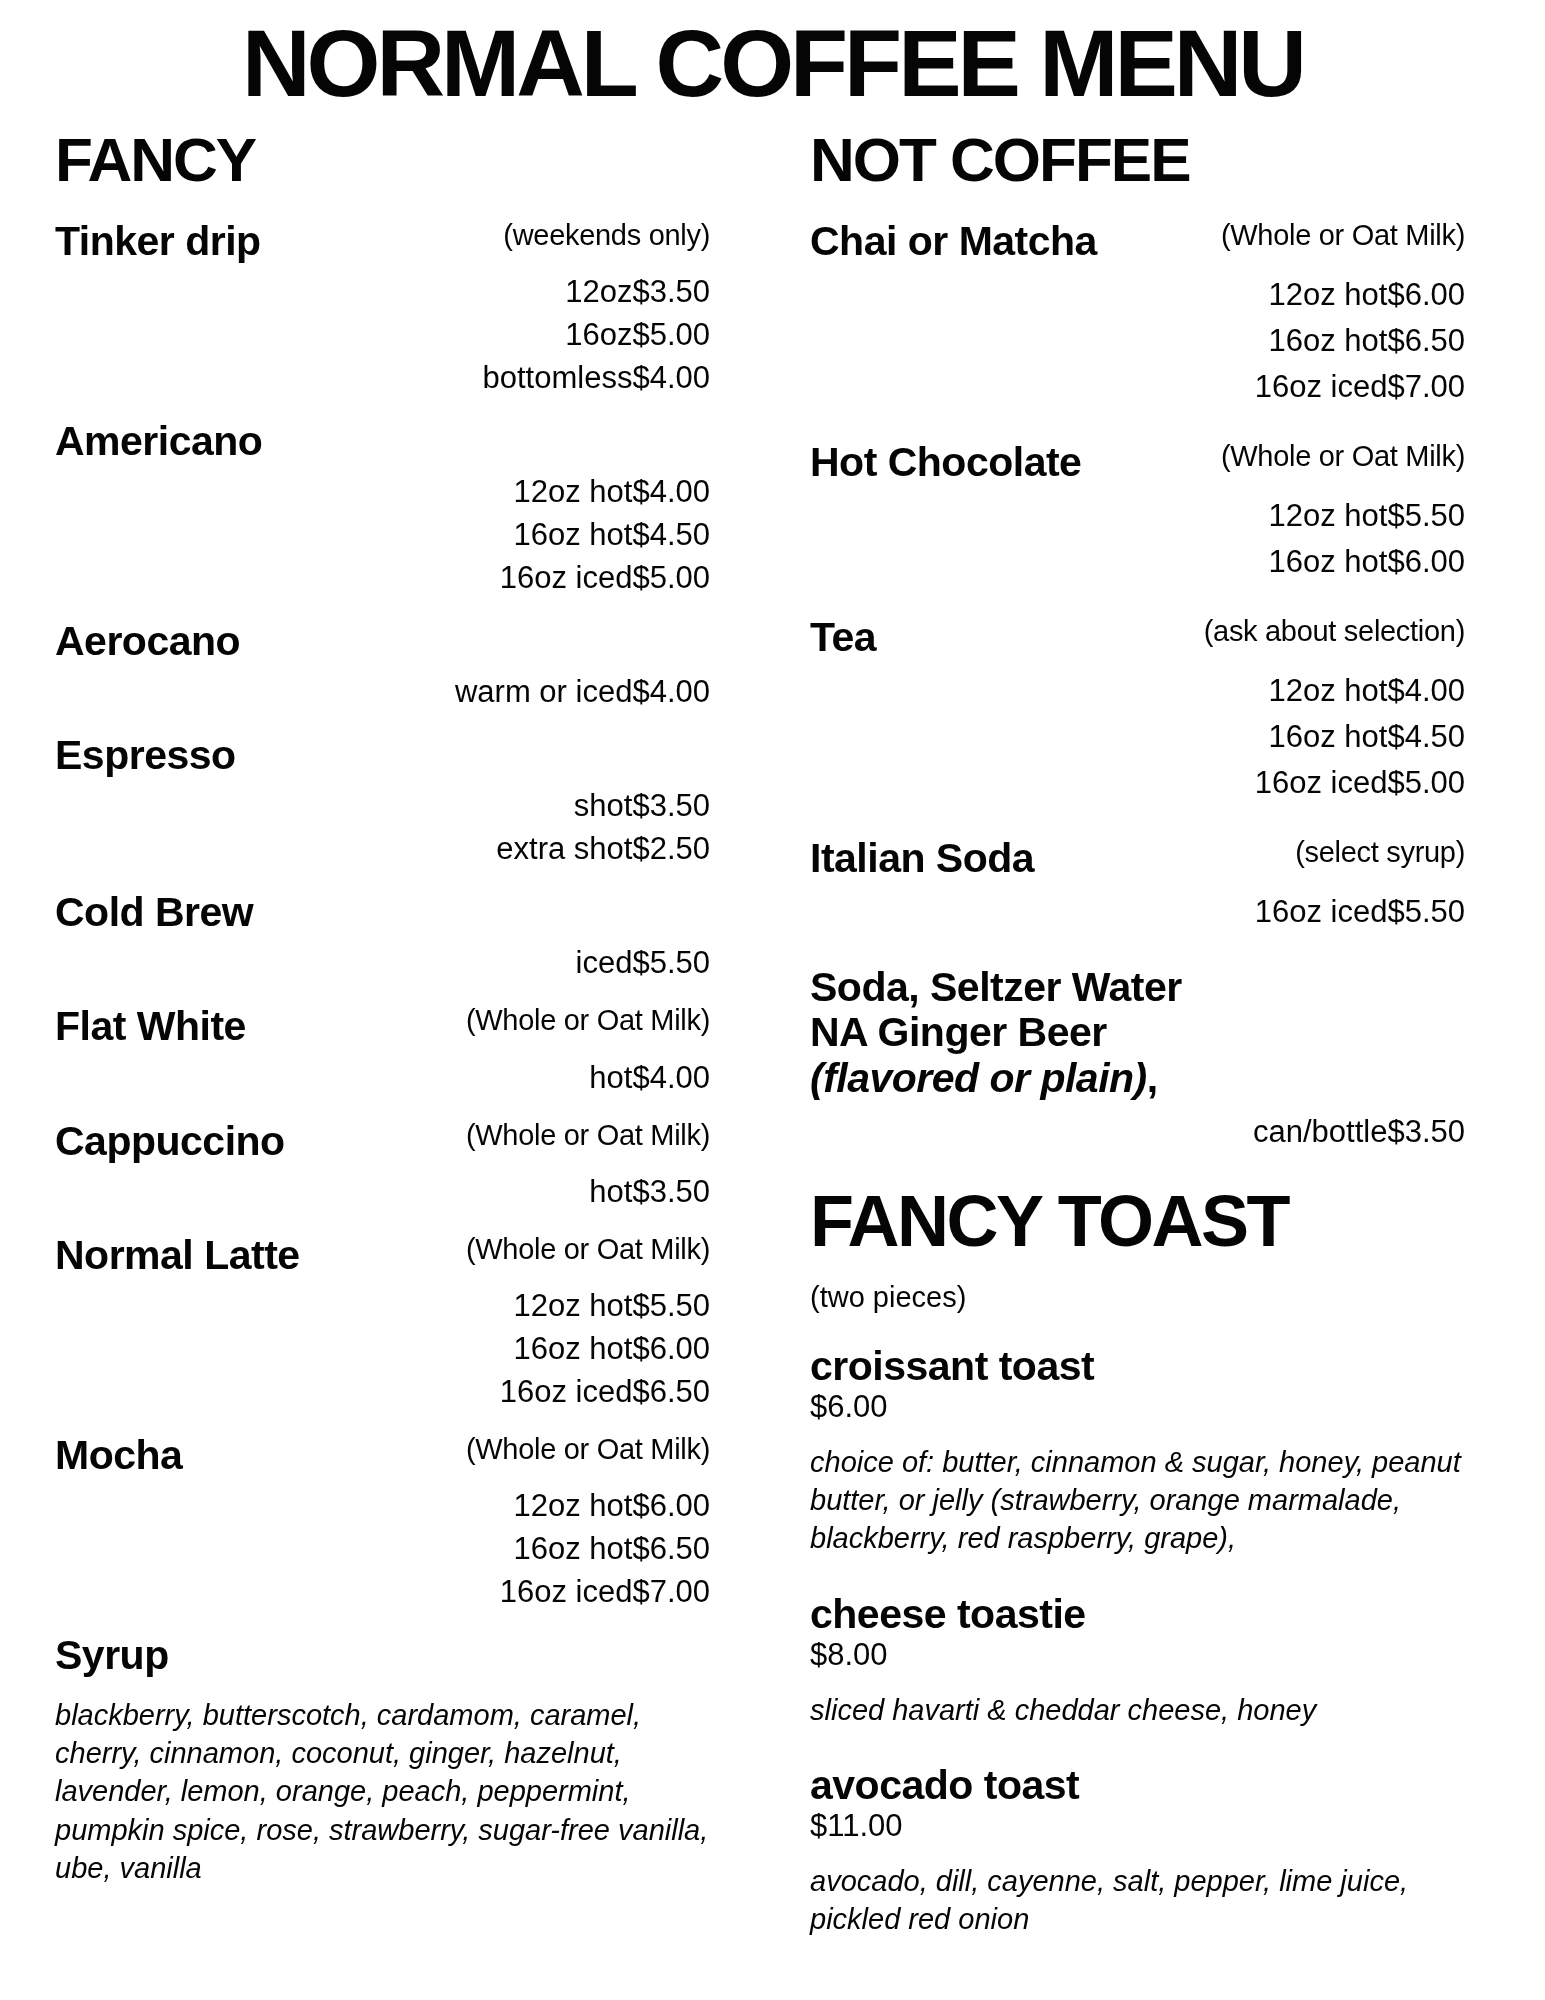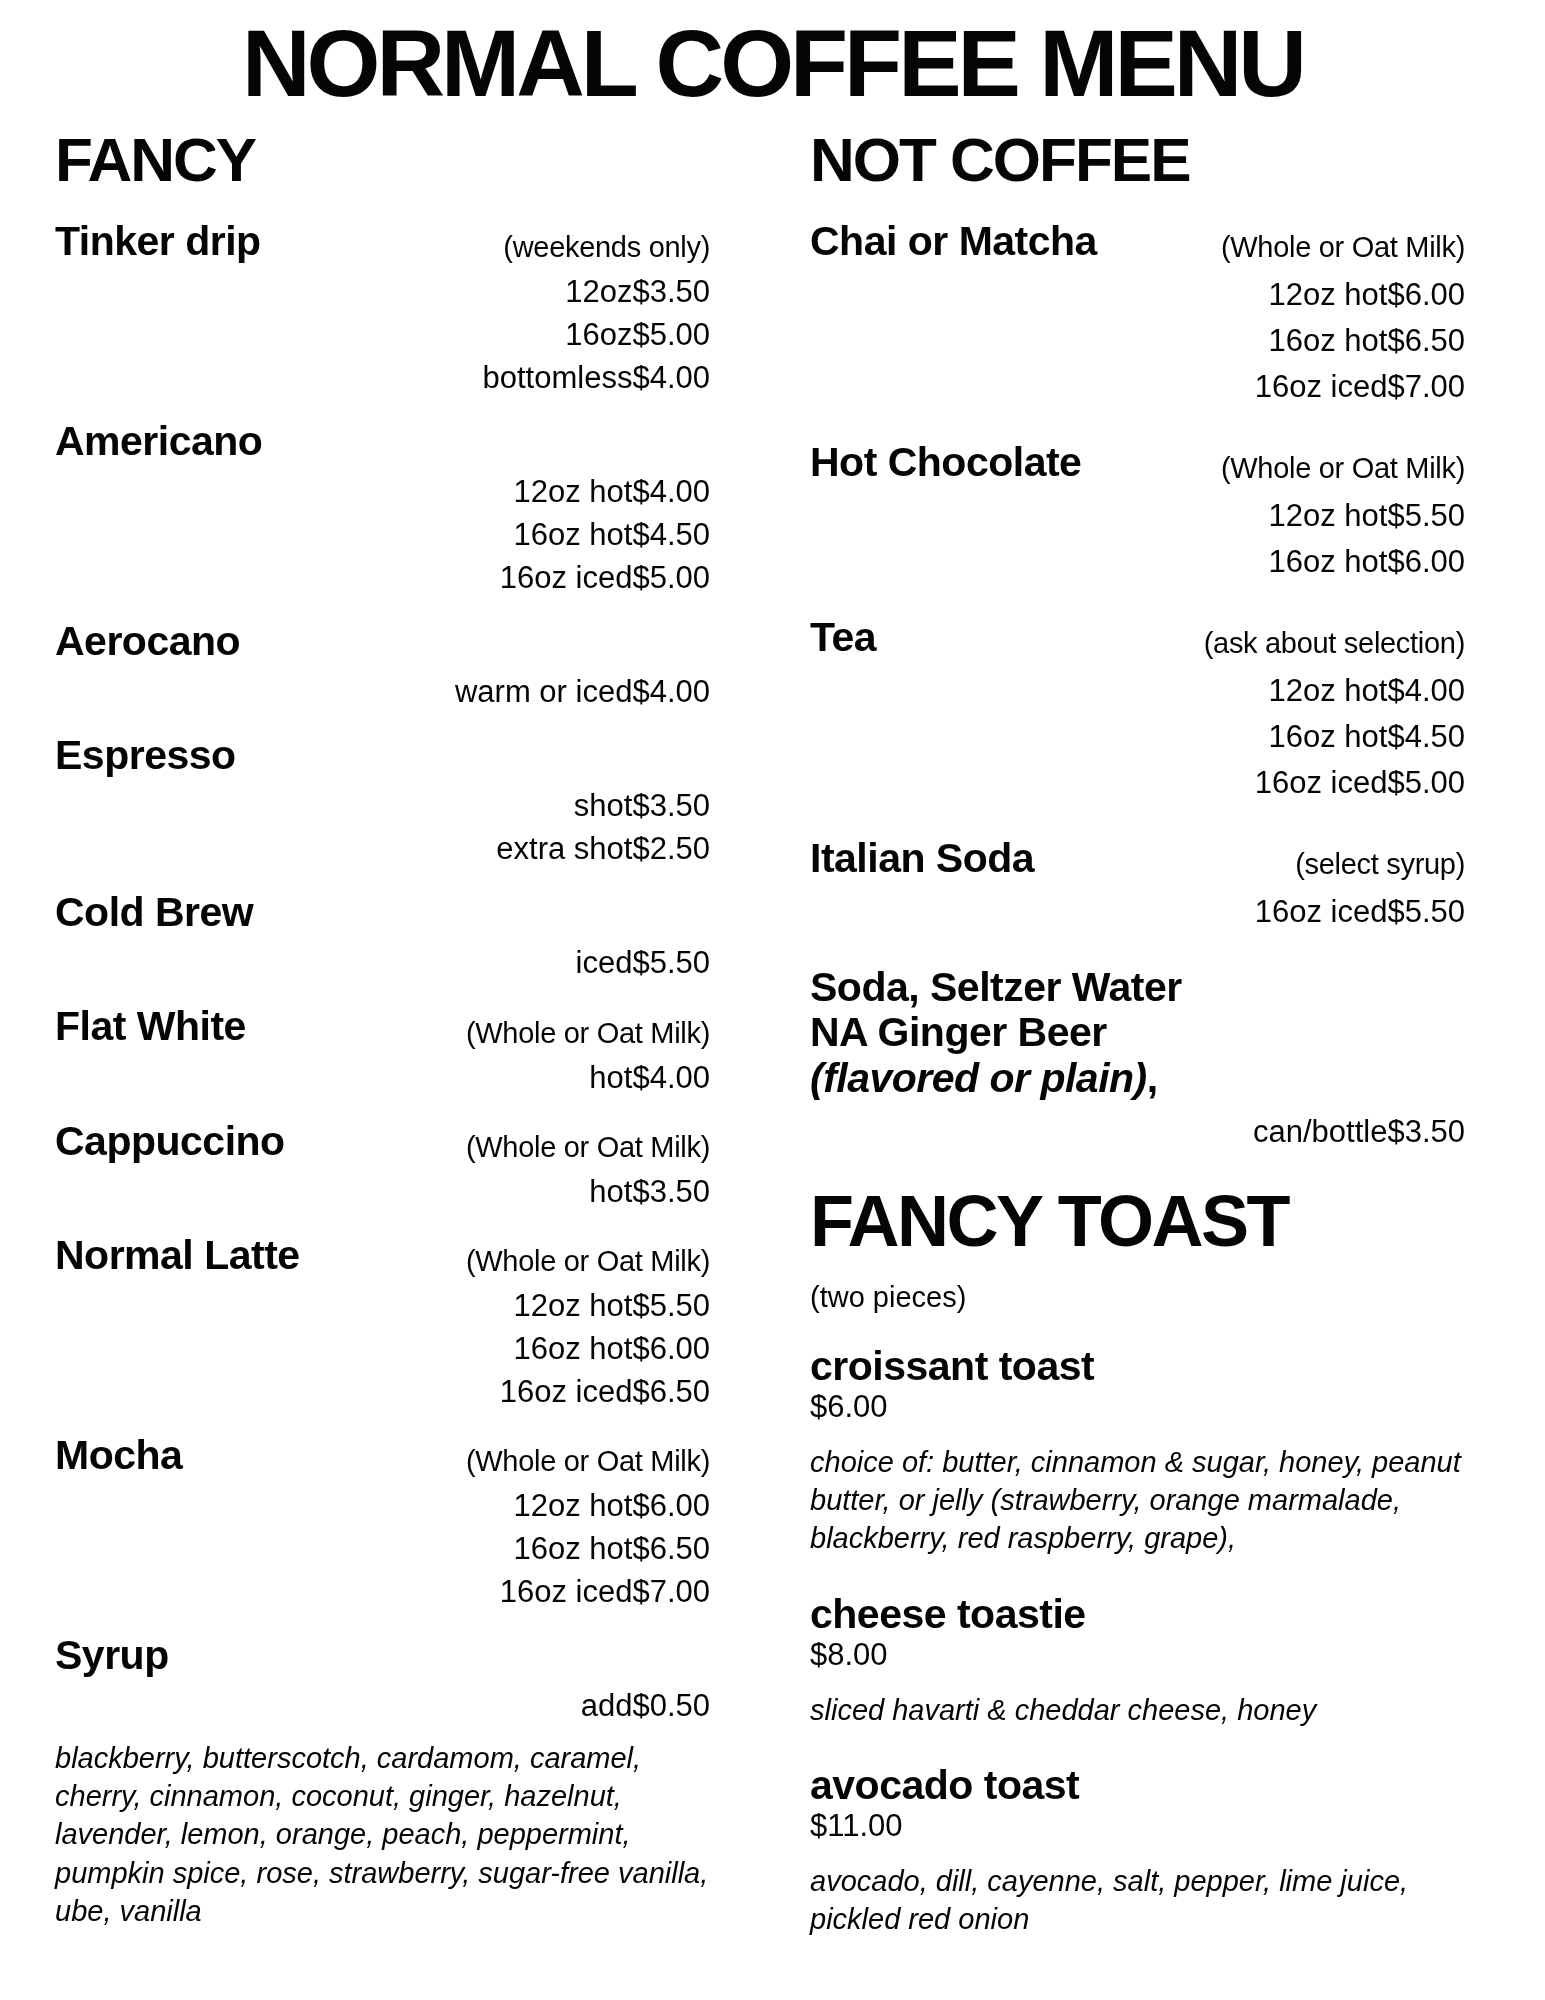"Tinker drip" .section-header { align-items: flex-end -> flex-start }
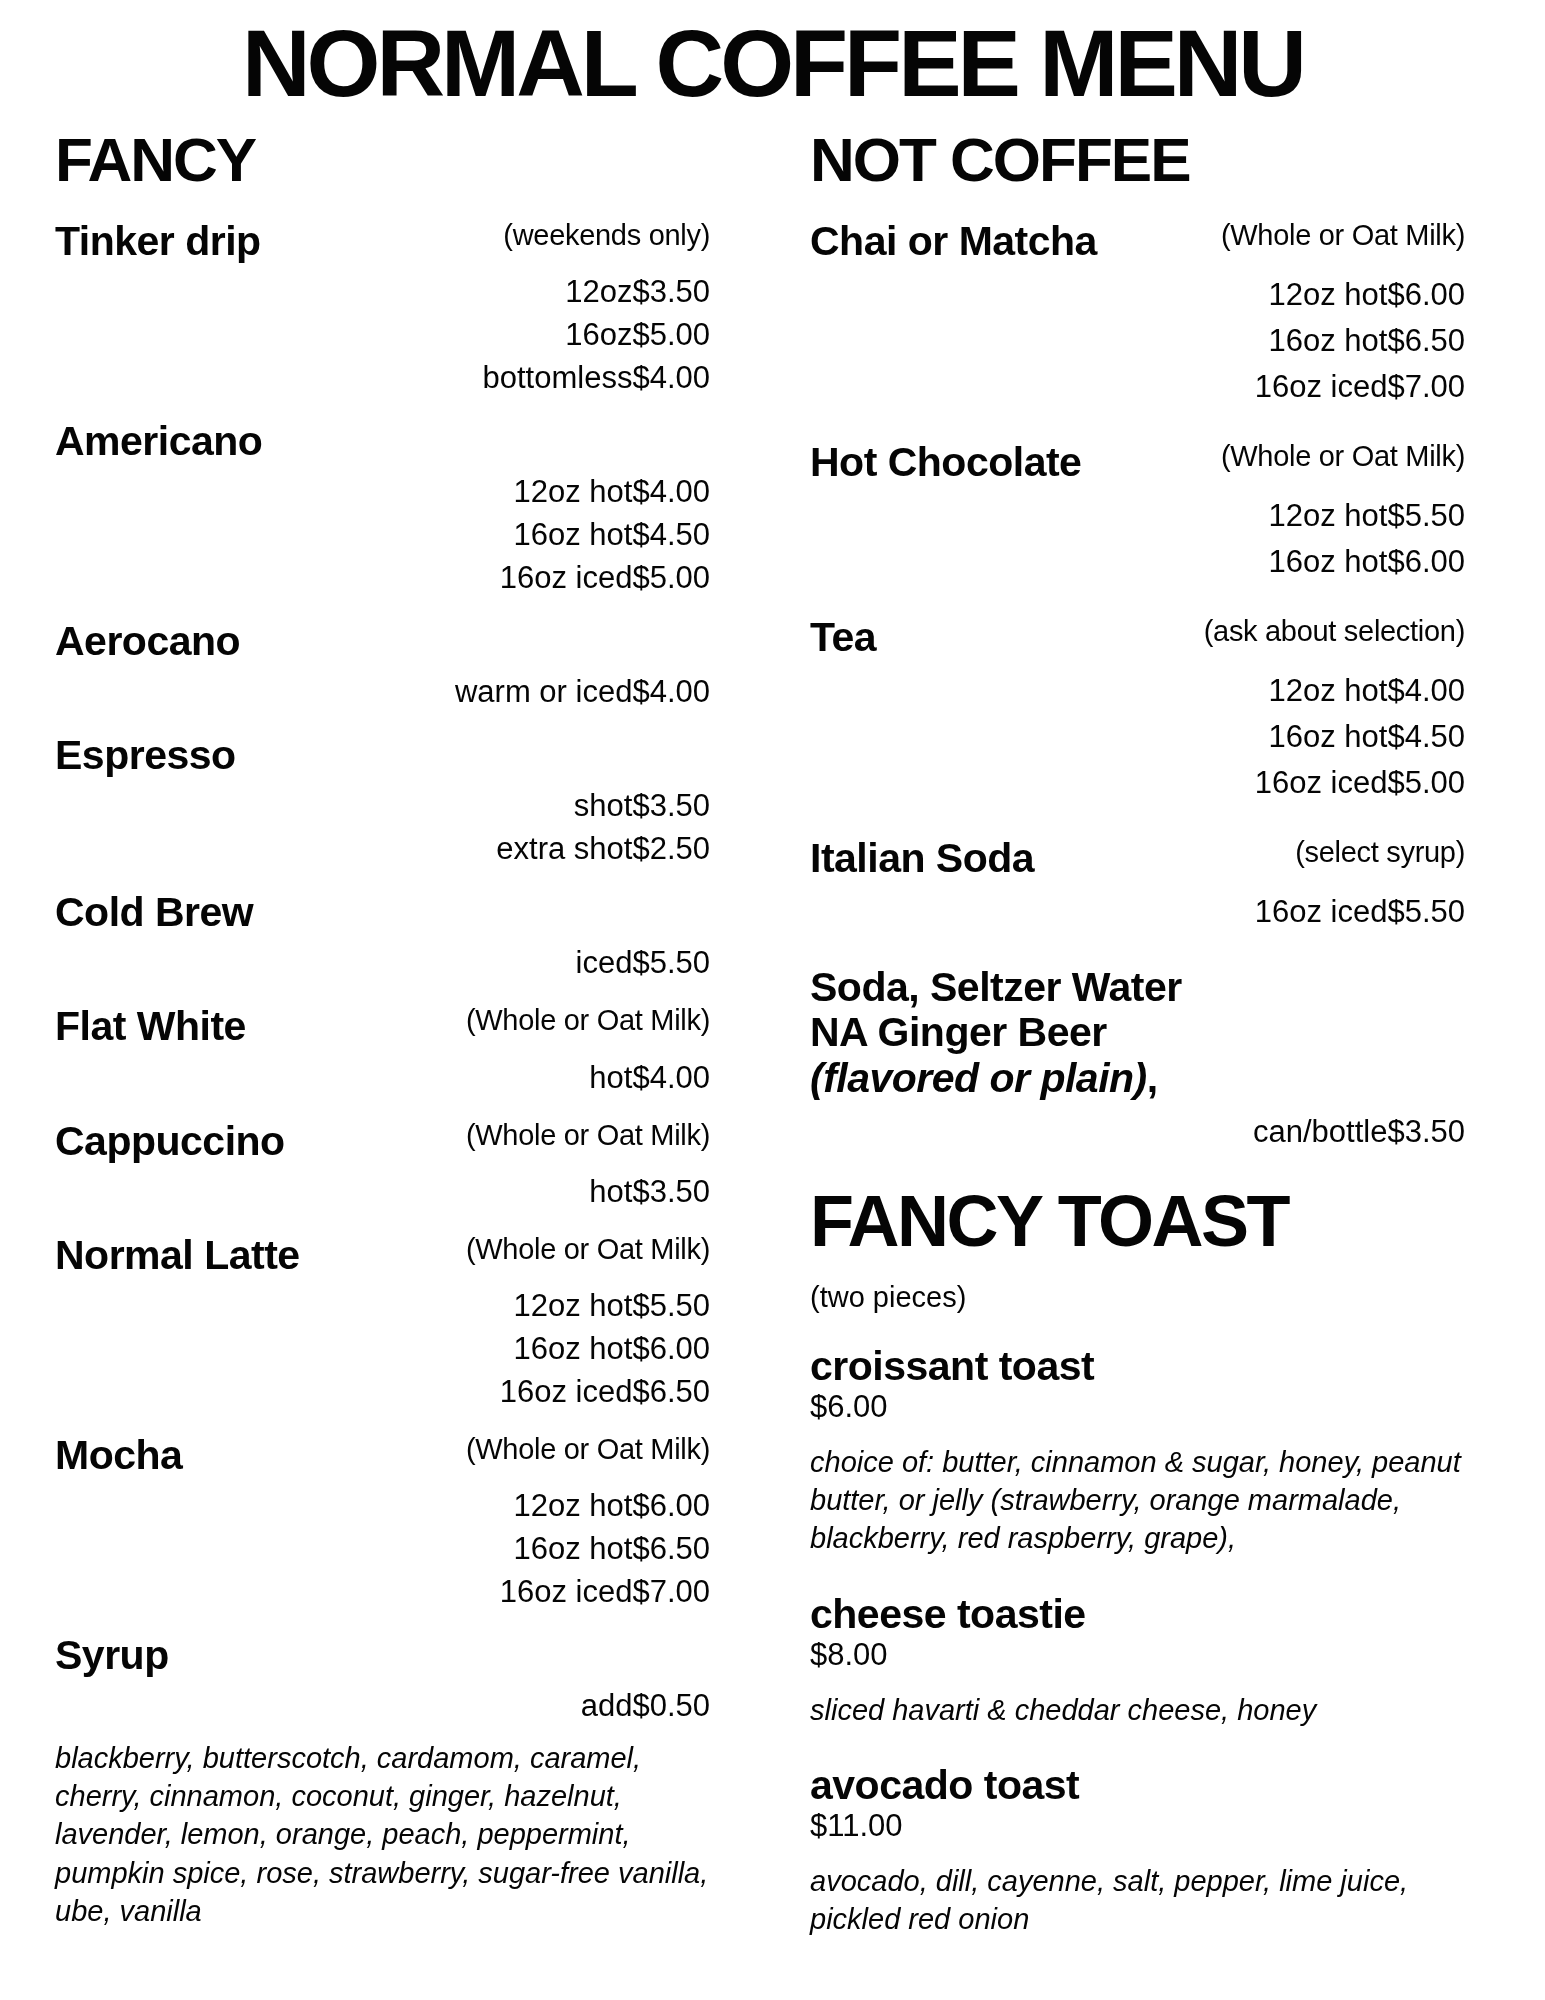"add" div.row { html: <div> <span>add</span> <span>$0.50</span> </div> -> none }
